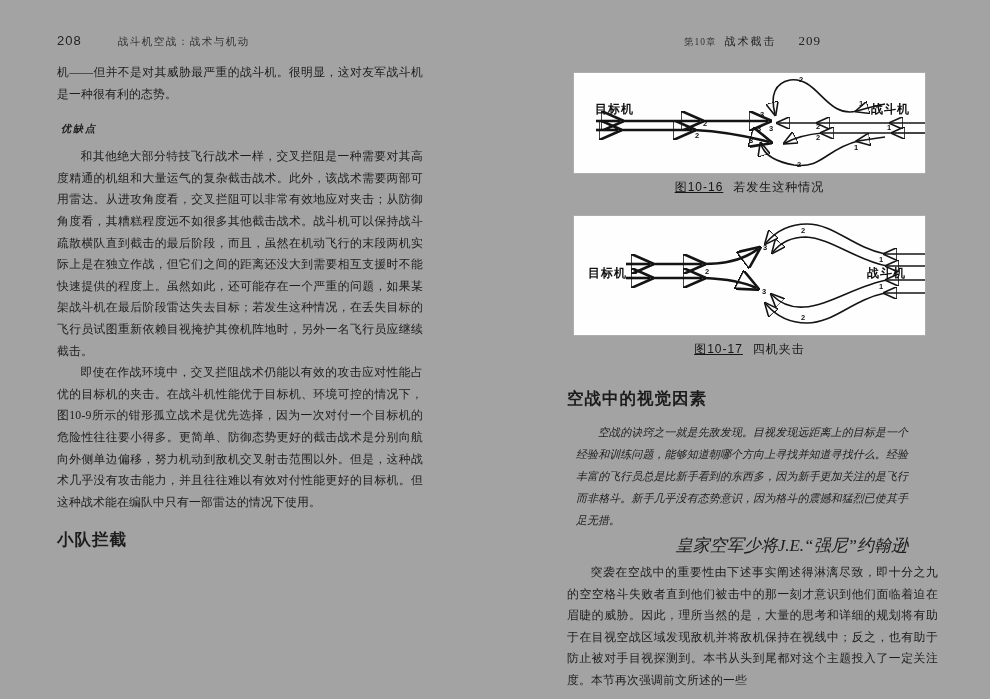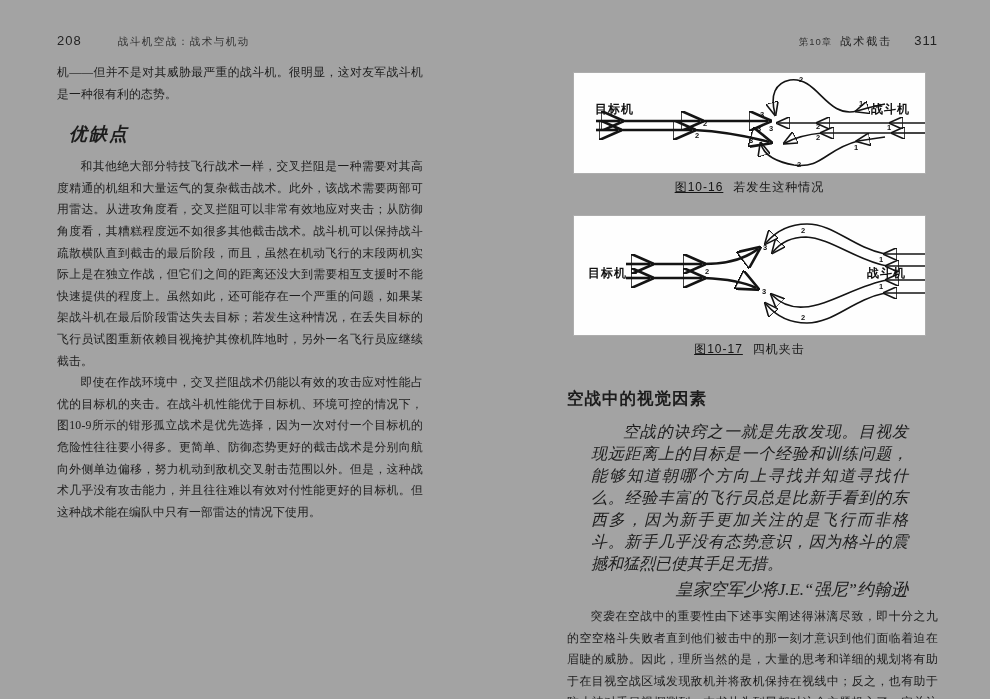"第10章" .runhead.right { font-family: none -> Liberation Serif, serif; justify-content: flex-end -> center }
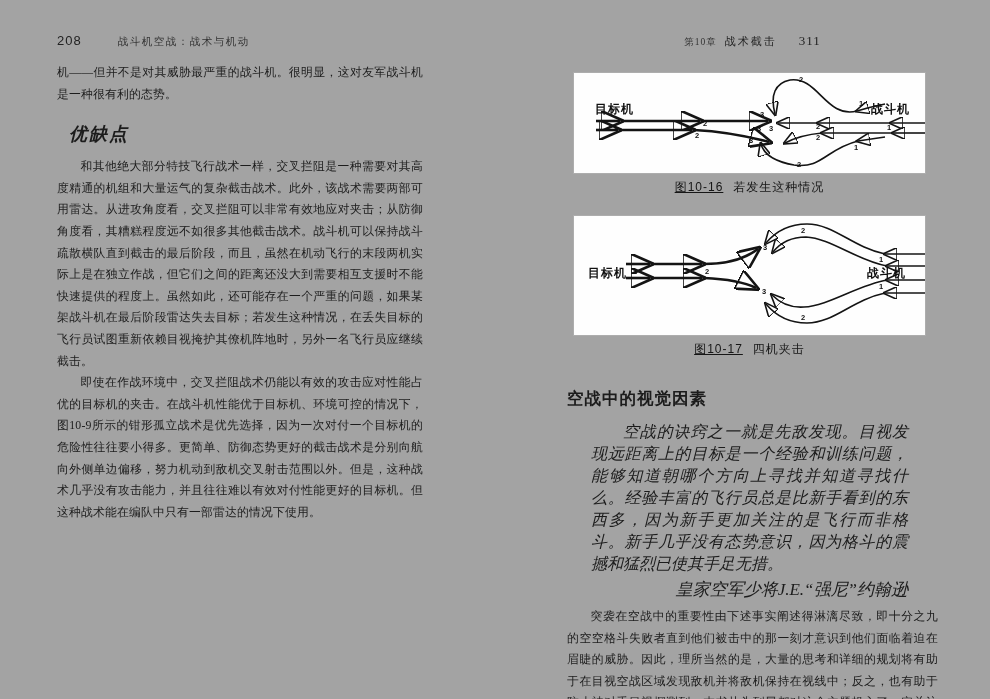"311" span.pagenum { text: 311 -> 209 }
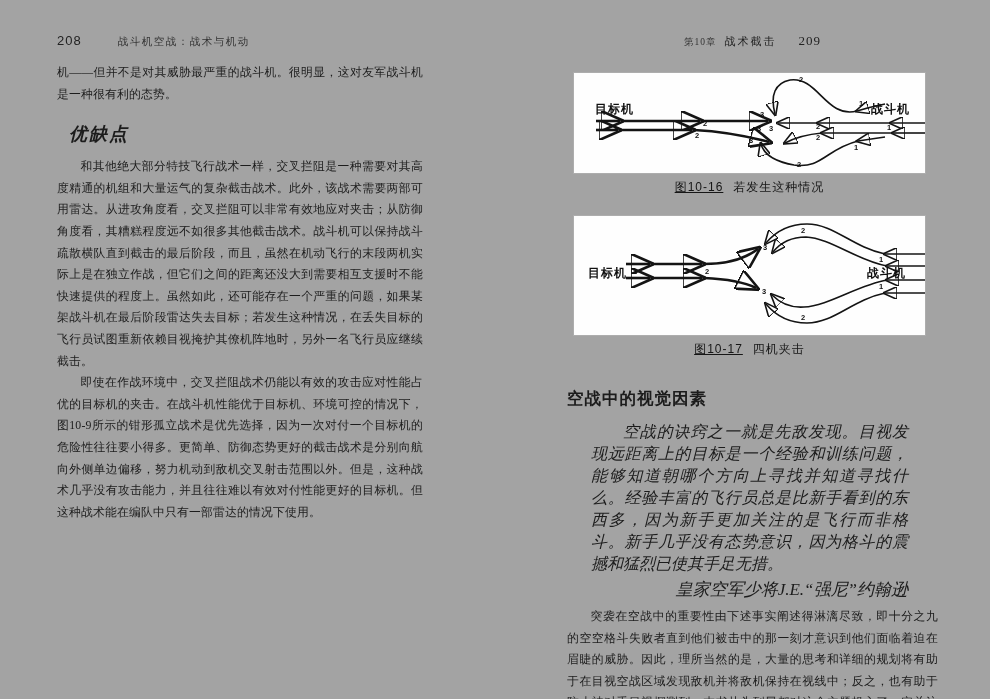"优缺点" .h-kai { font-size: 18px -> 10px; margin: 17px 0 10px 12px -> 17px 0 10px 4px }
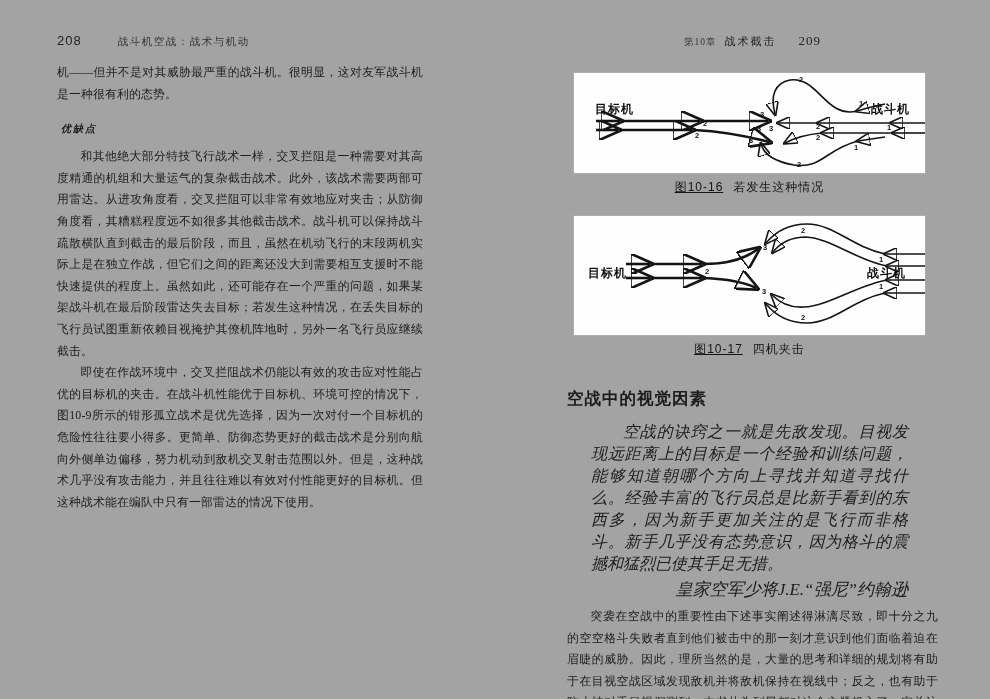"空战的诀窍之一就是先敌发现。目视发现远距离上的目标是一个经验和训练问题，能够知道" .quote { font-size: 16px -> 11px; margin: 11px 30px 0 24px -> 11px 30px 0 9px }
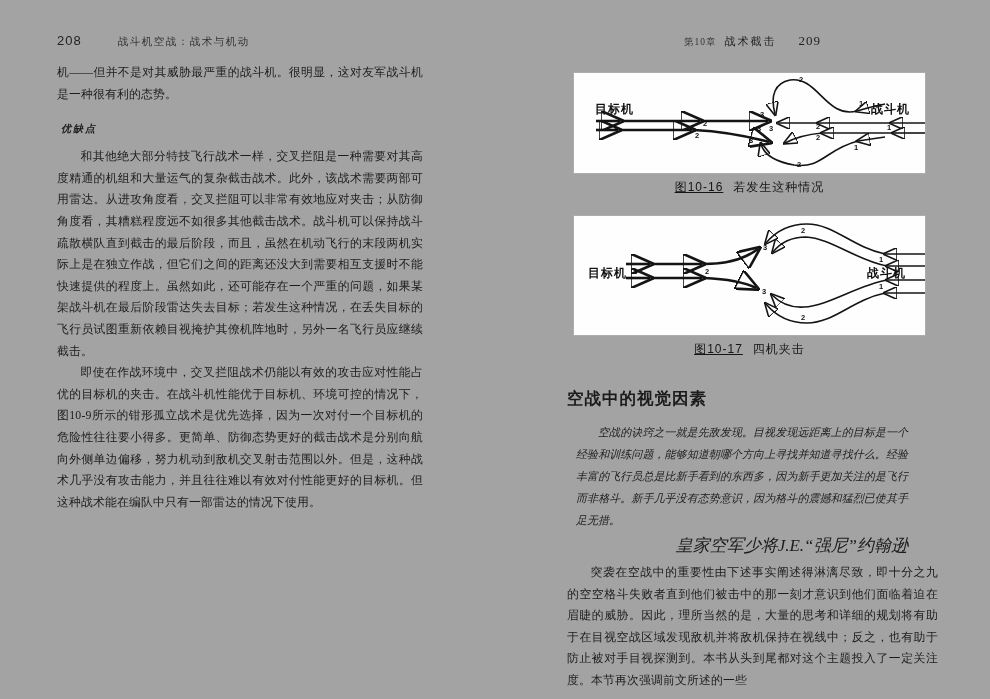"小队拦截" h2.h-hei { html: none -> <h2>小队拦截</h2> }
